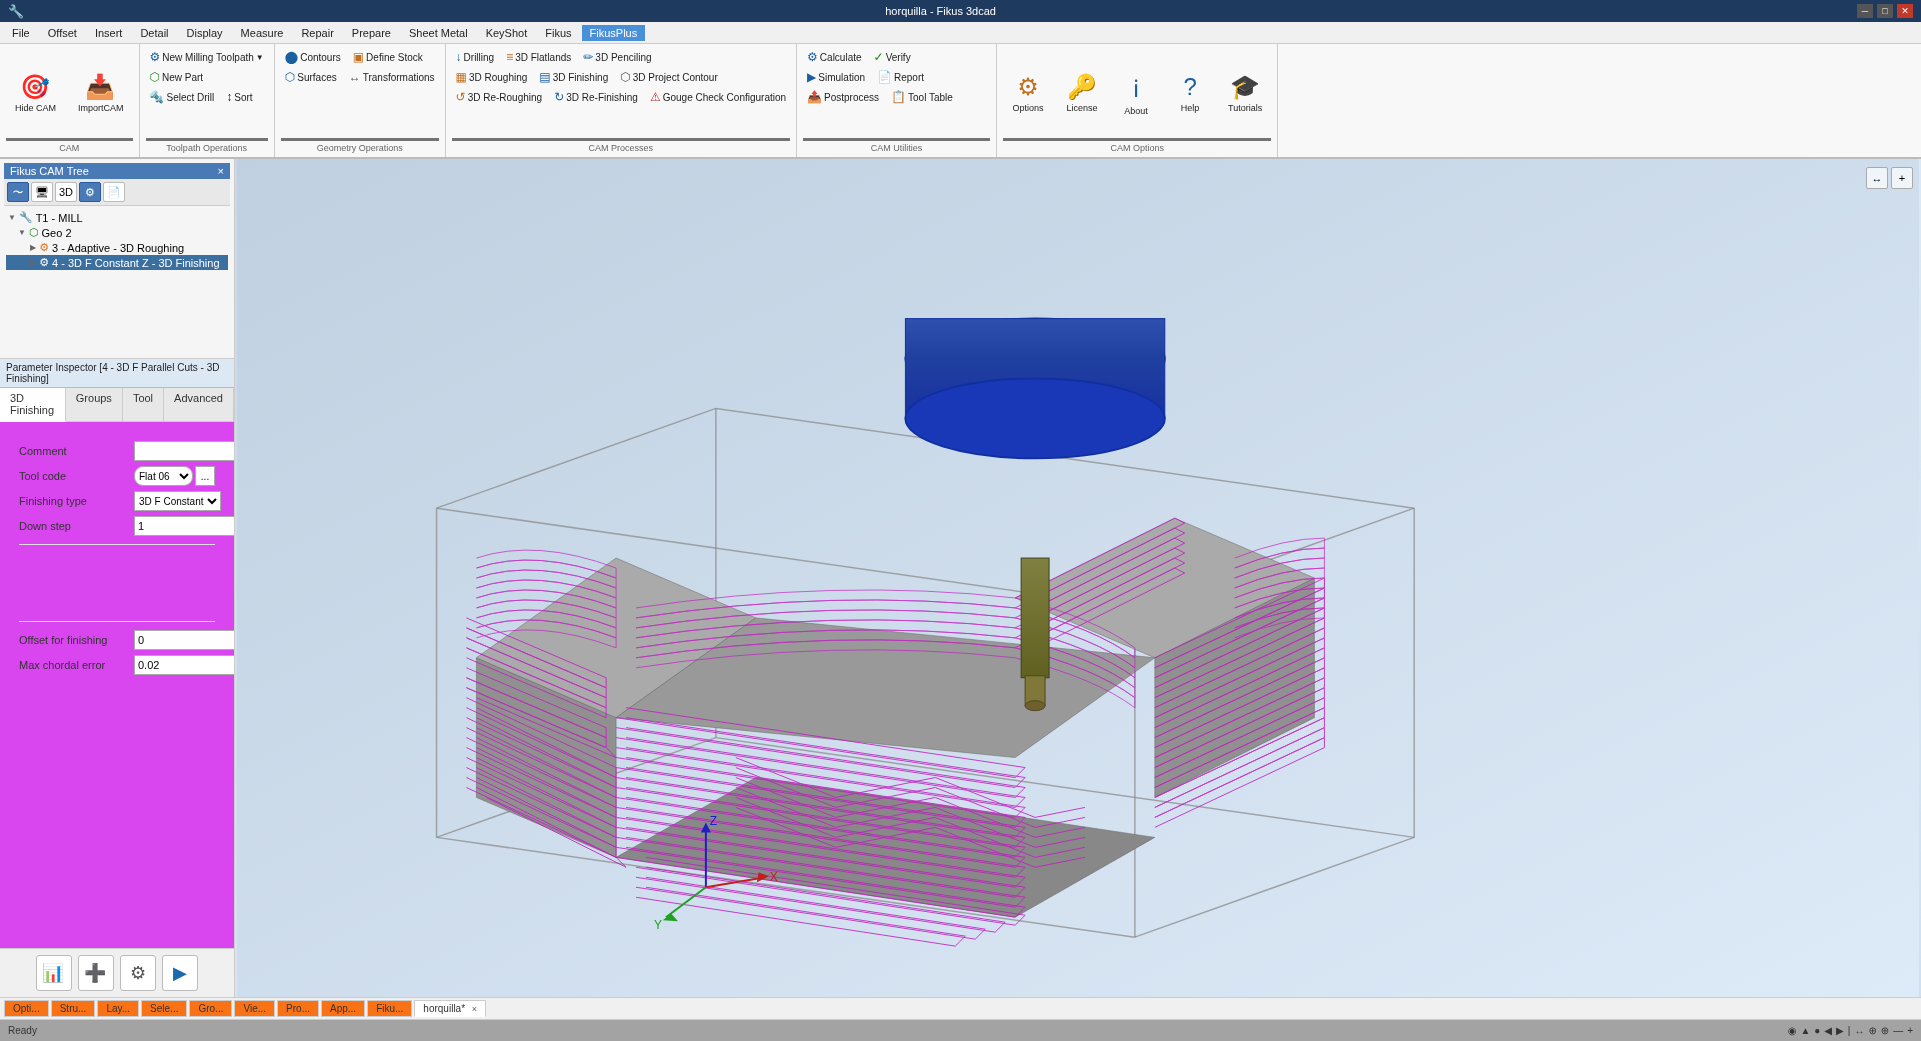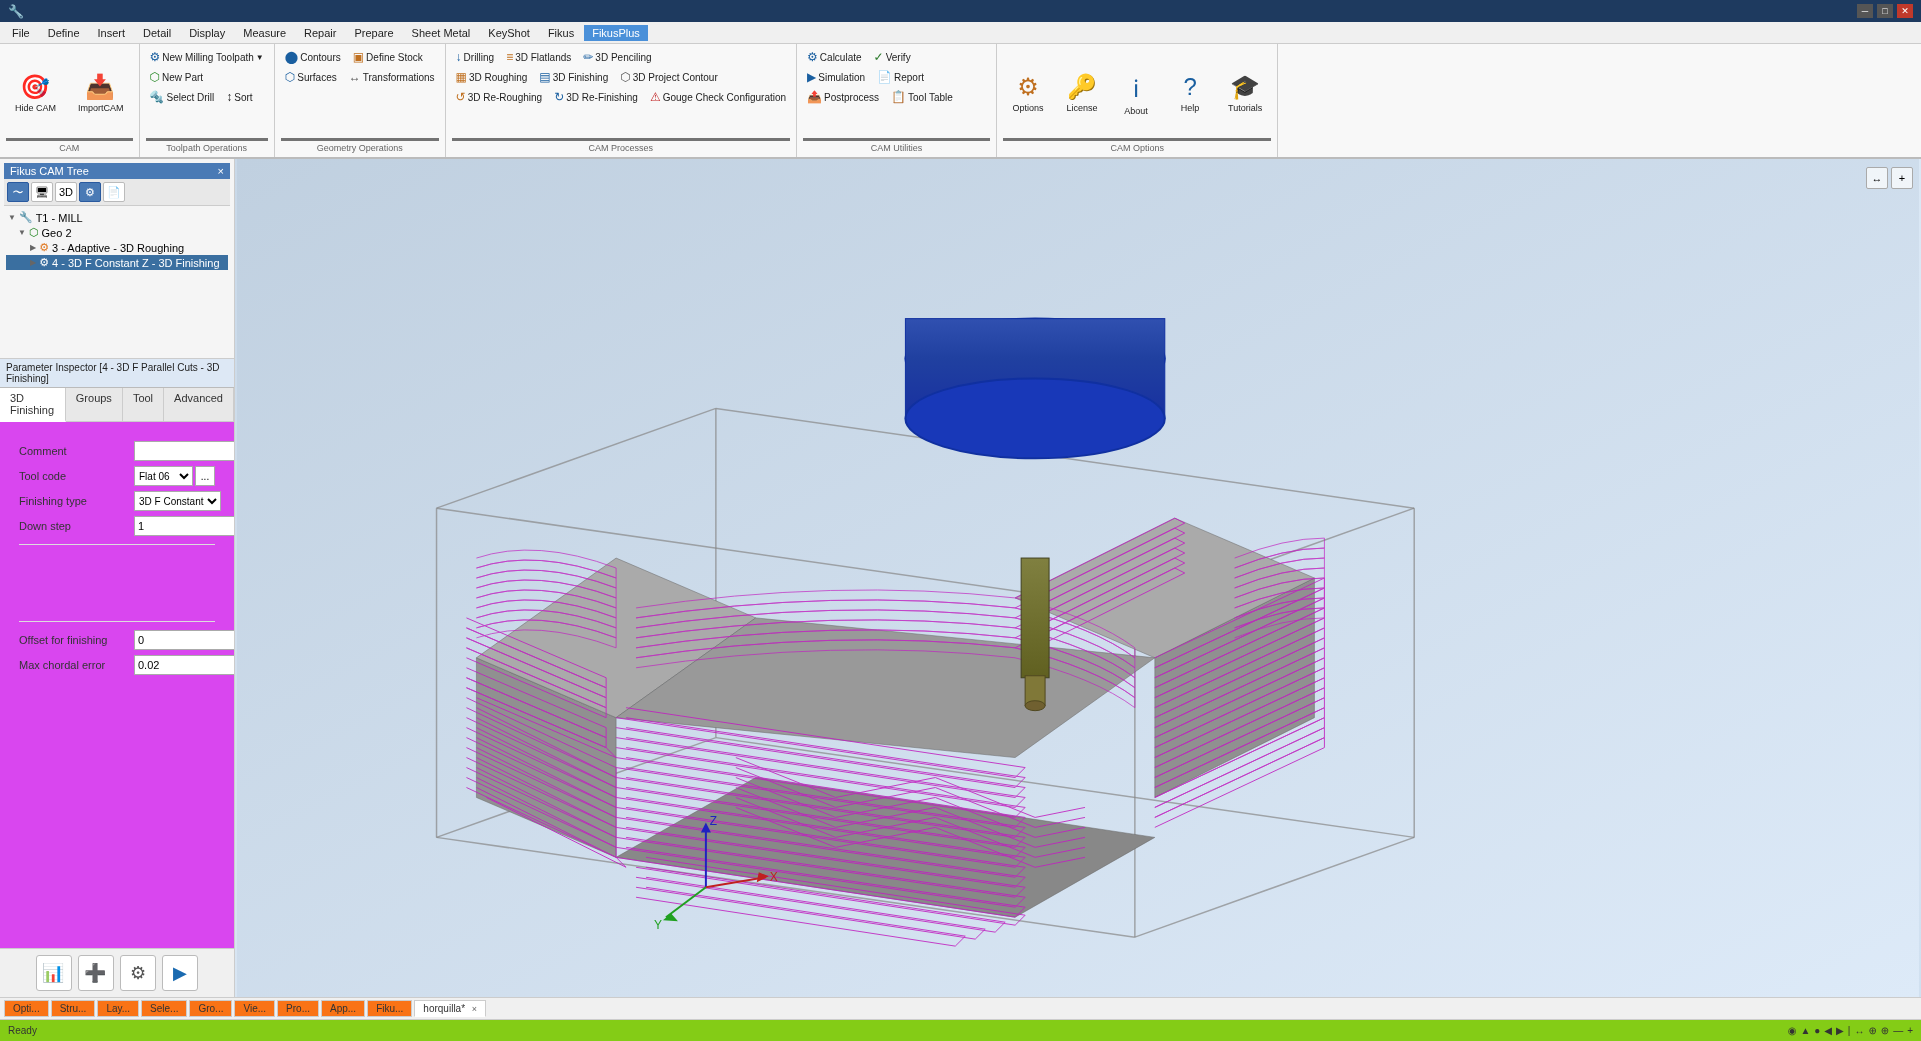"horquilla - Fikus 3dcad" div.title { html: none -> <div>horquilla - Fikus 3dcad</div> }
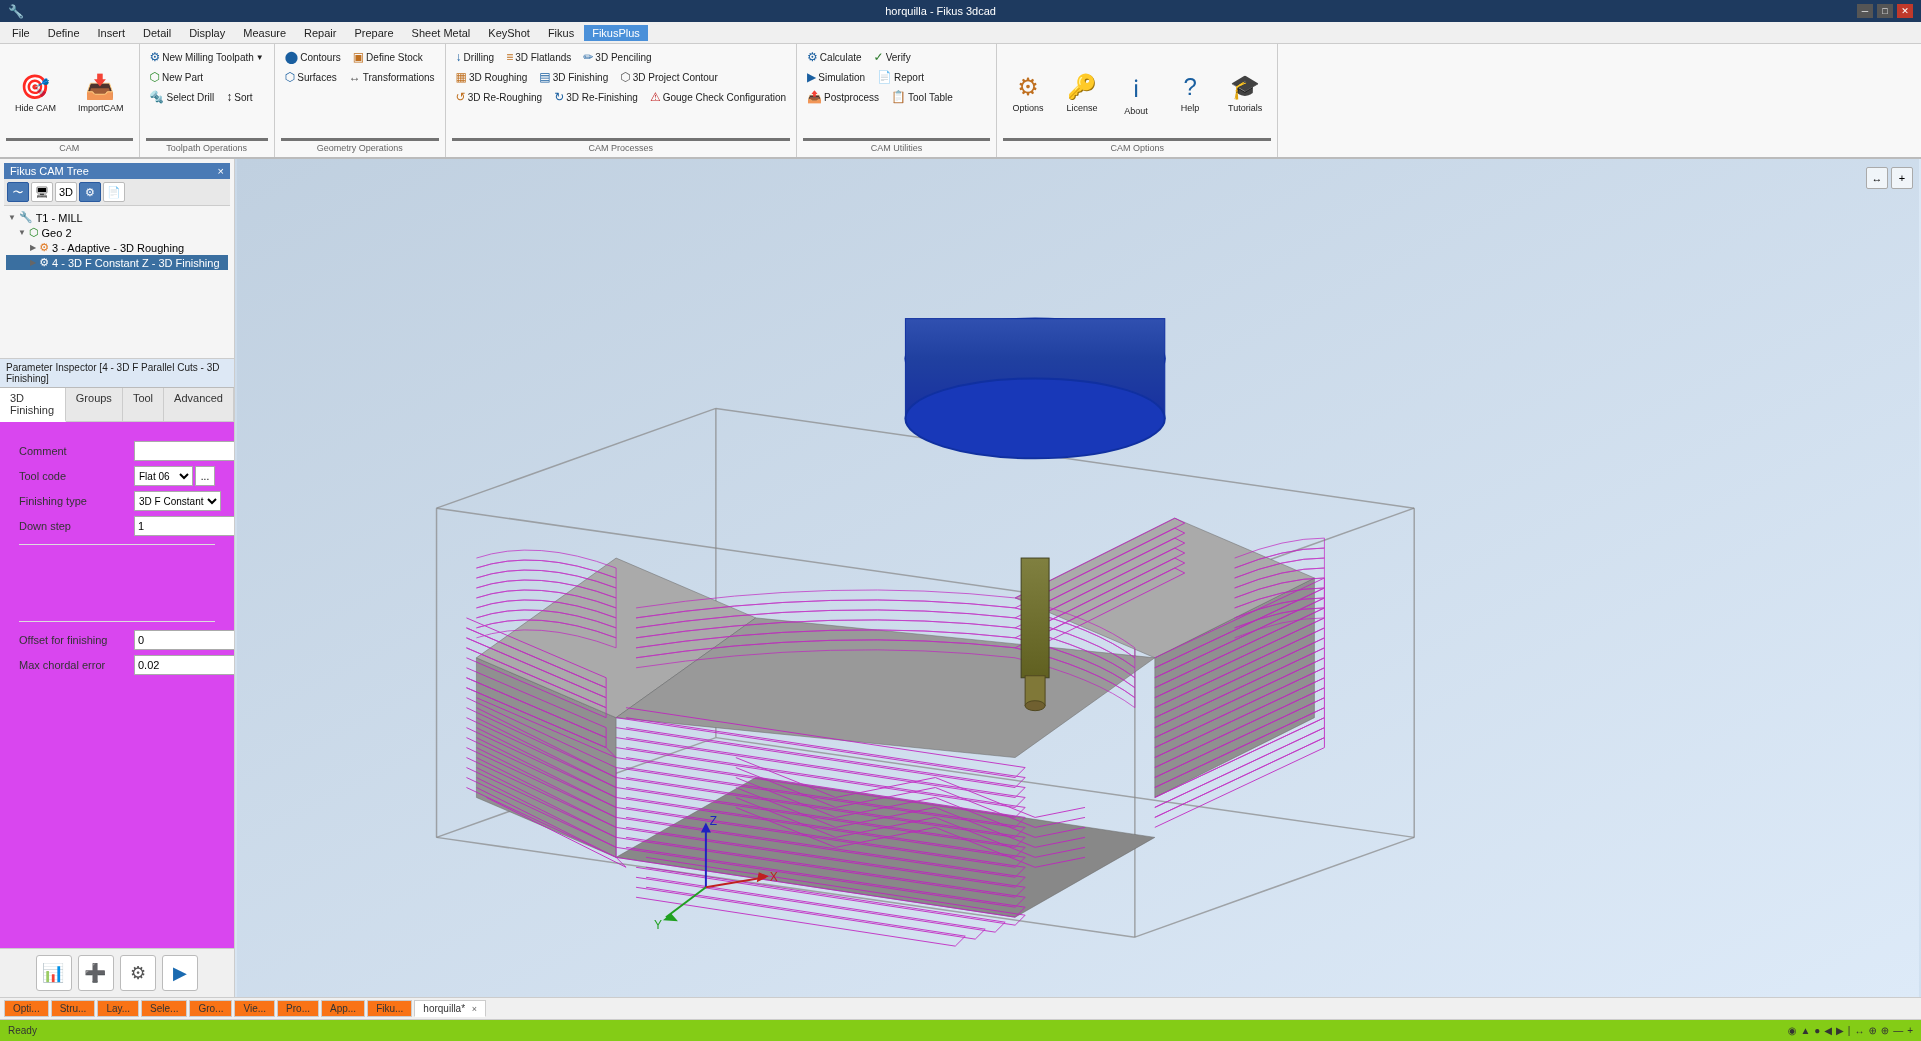"Define" span { text: Define -> Offset }
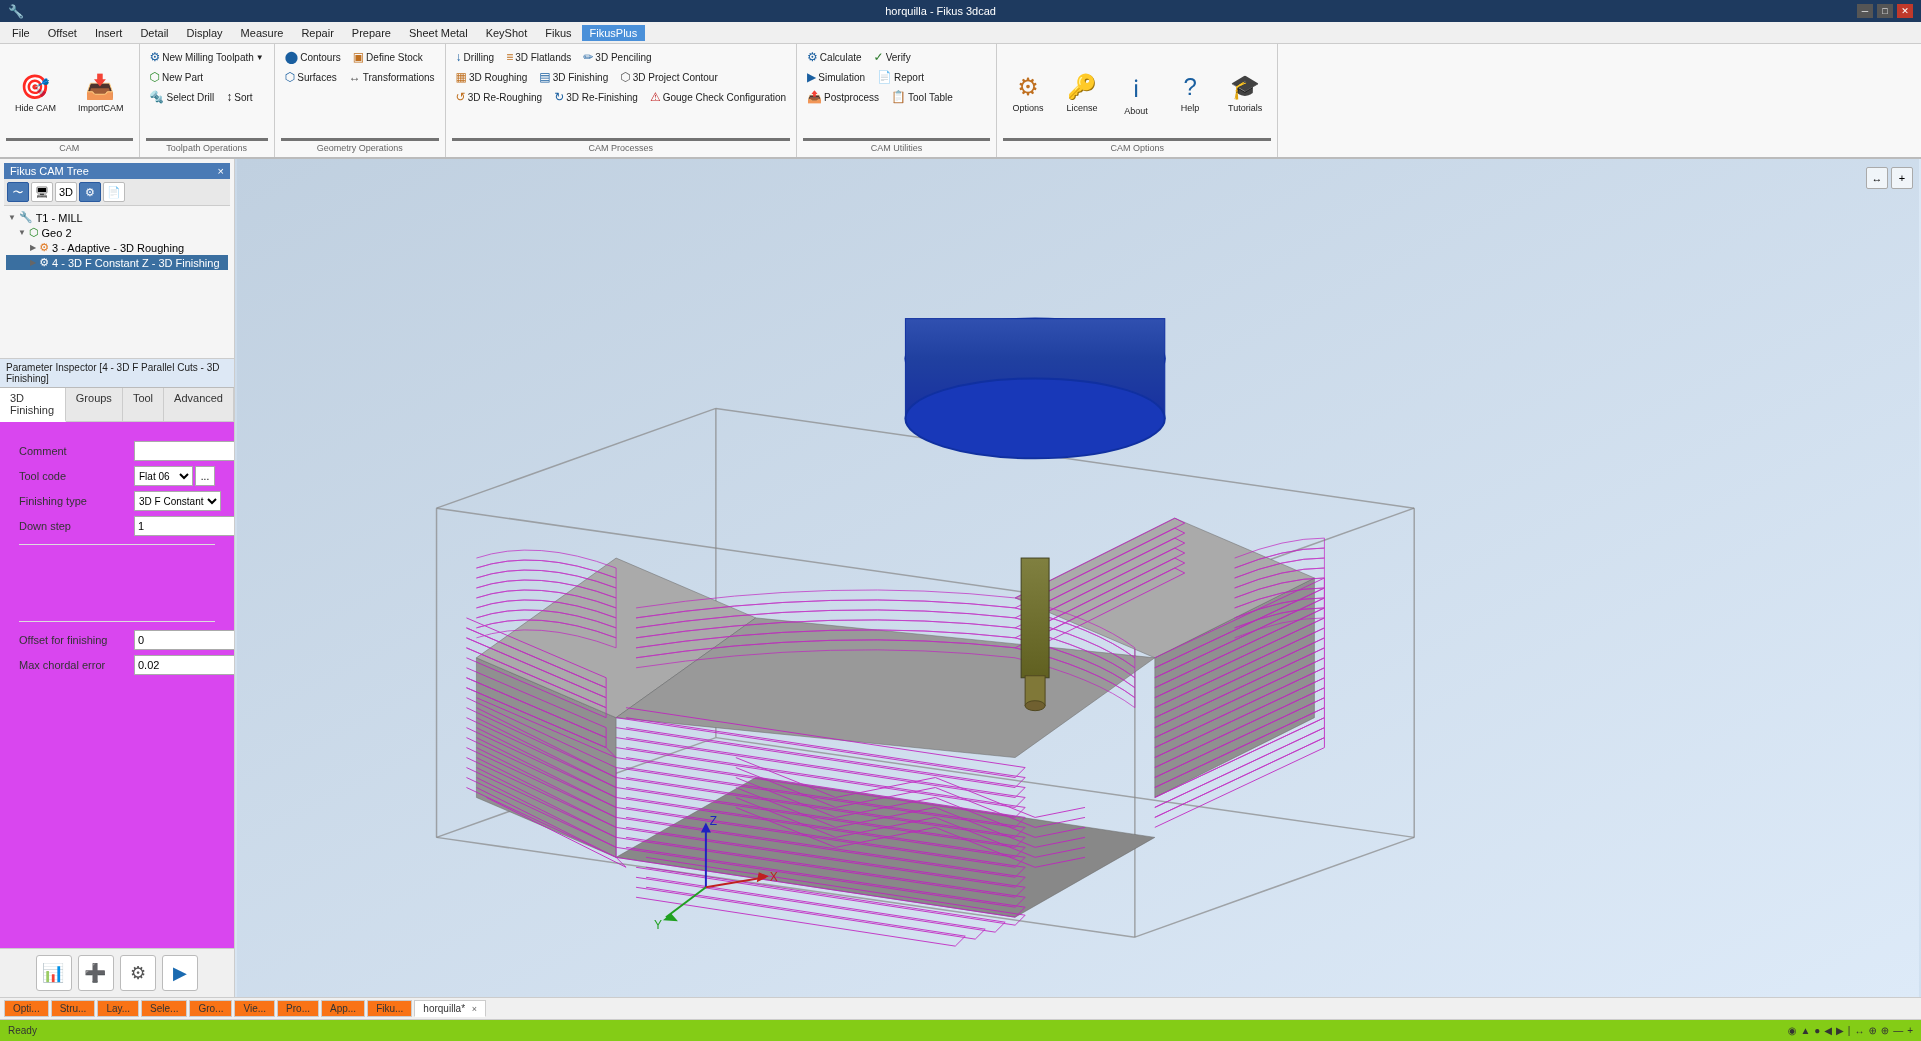"Flat 06" select.param-select { border-radius: none -> 9px }
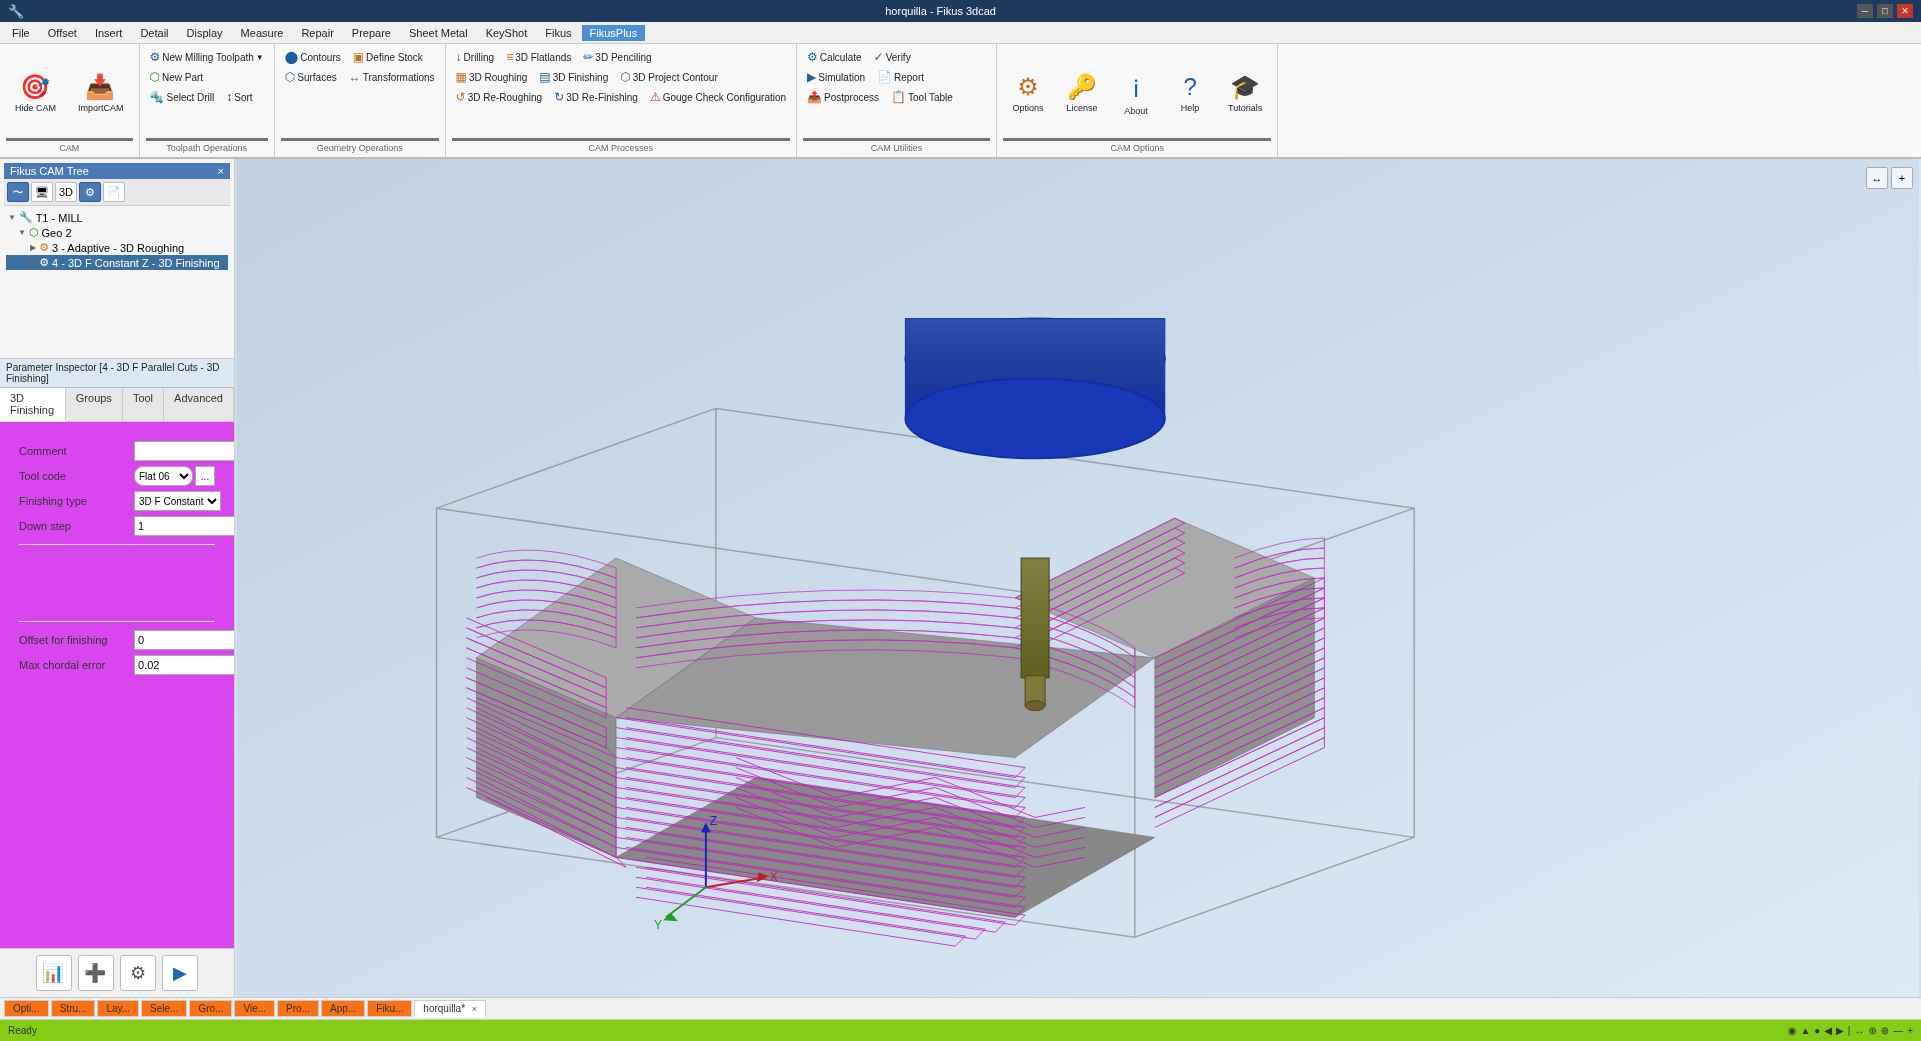"Ready" #statusbar { background: #84cc16 -> #a3a3a3 }
